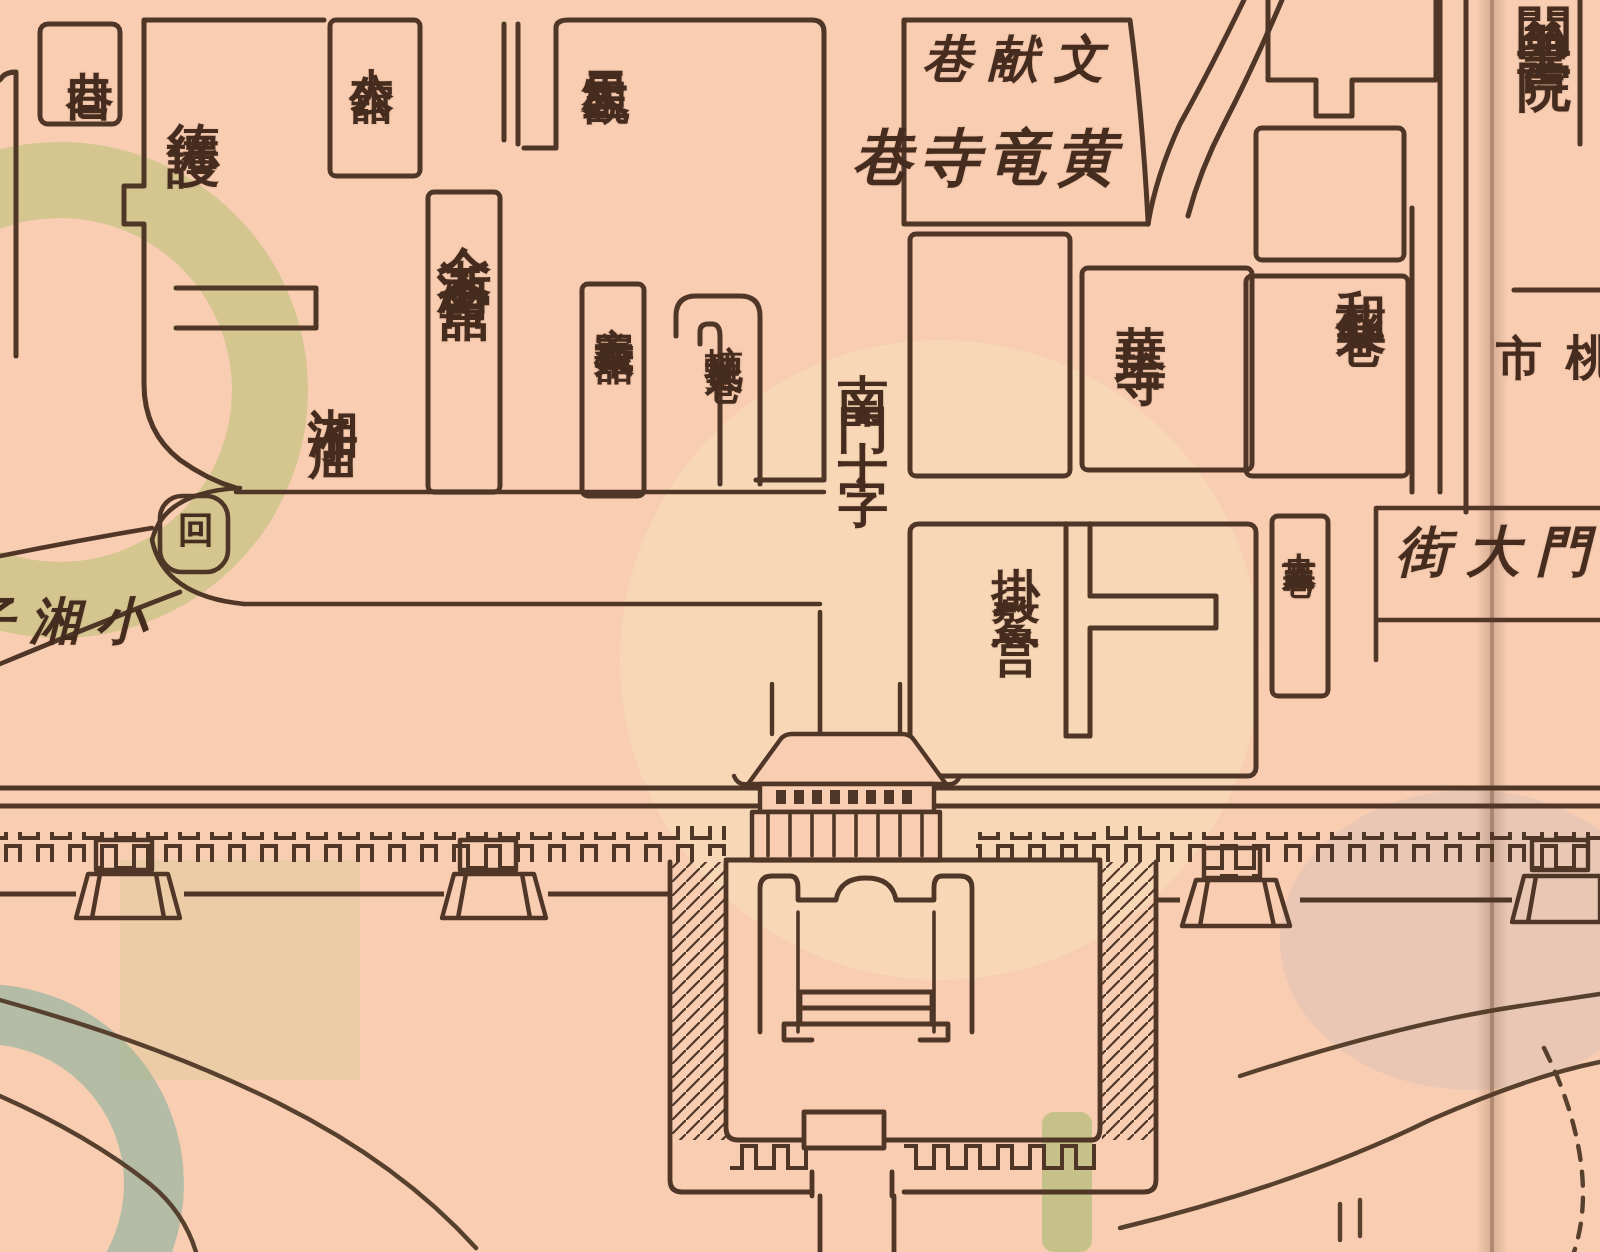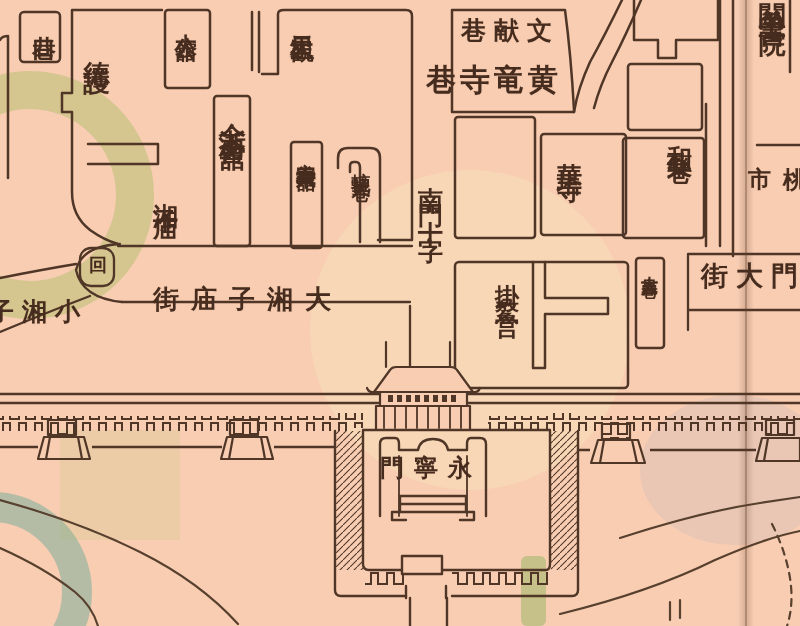"文献巷" .rtl { font-style: none -> italic; text-align: right -> left }
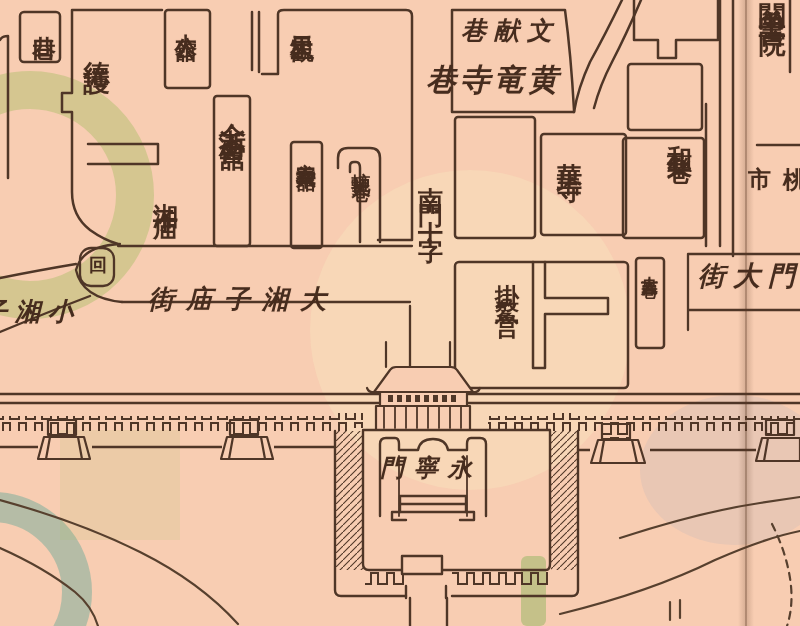"大湘子庙街" div.lbl { html: <div>大湘子庙街</div> -> none }
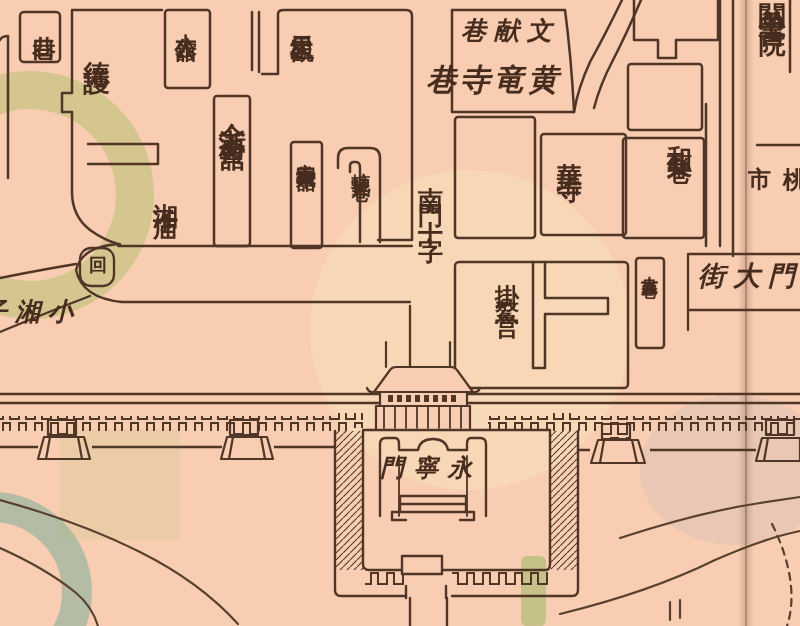"永寧門" div.lbl { html: <div>永寧門</div> -> none }
